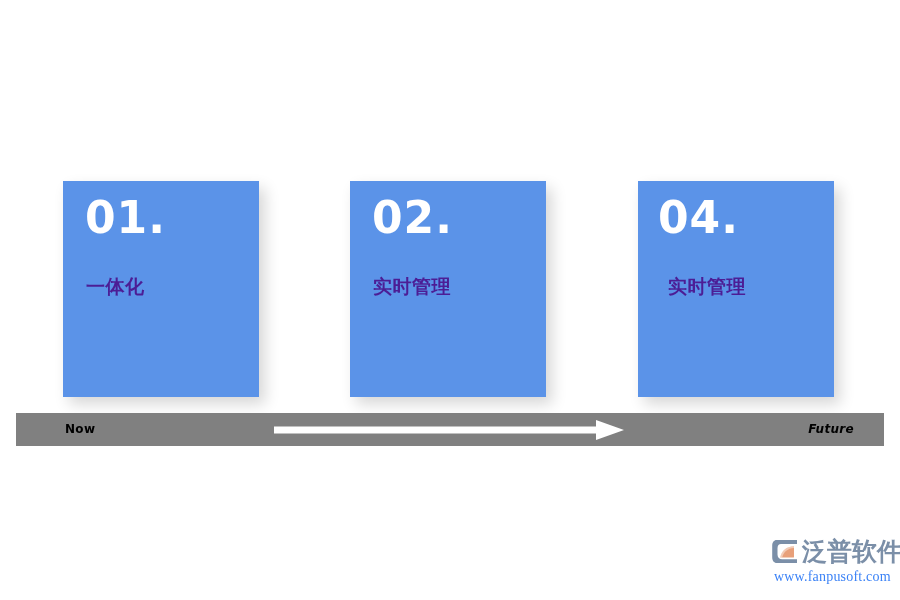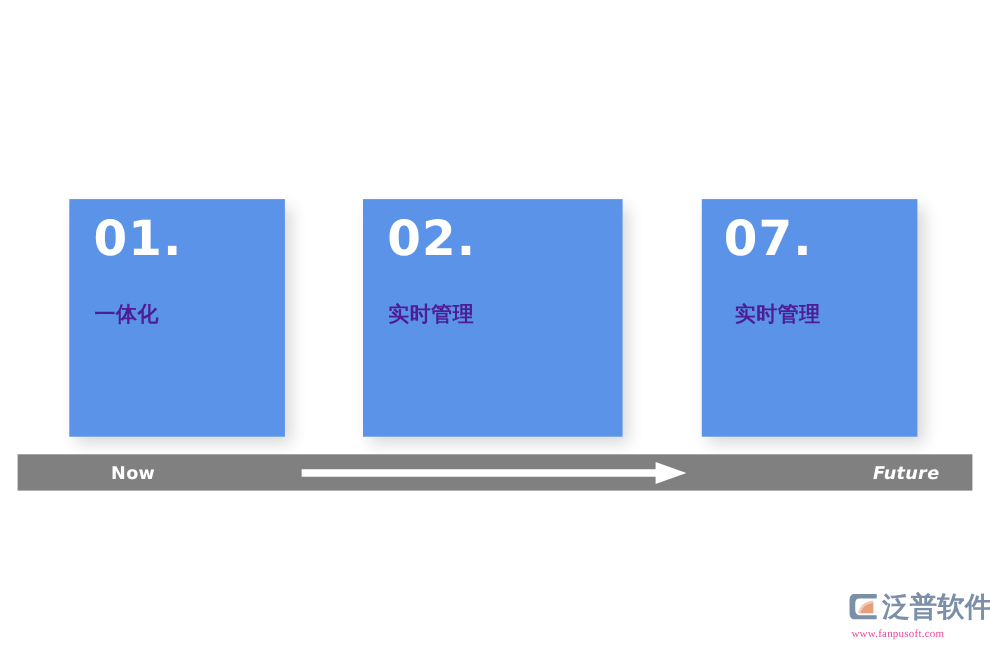"02." .card-2 { left: 330px -> 350px; padding-left: 40px -> none }
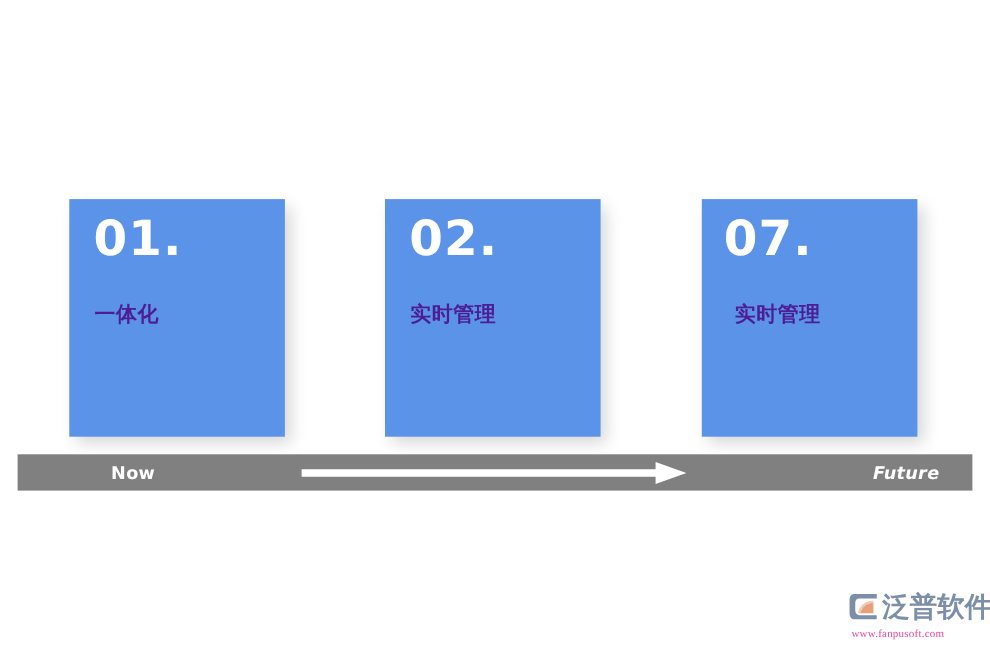"07." div.card-num { text: 07 -> 04 }
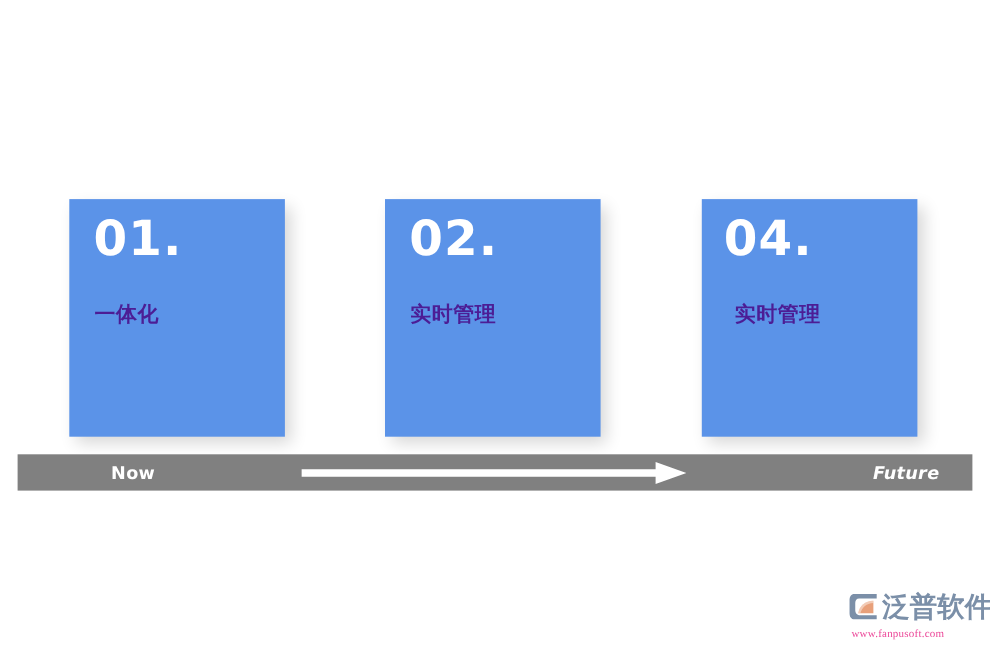"Now" .tl-label { color: #ffffff -> #000000; font-size: 16px -> 12px; margin-left: 36px -> none }
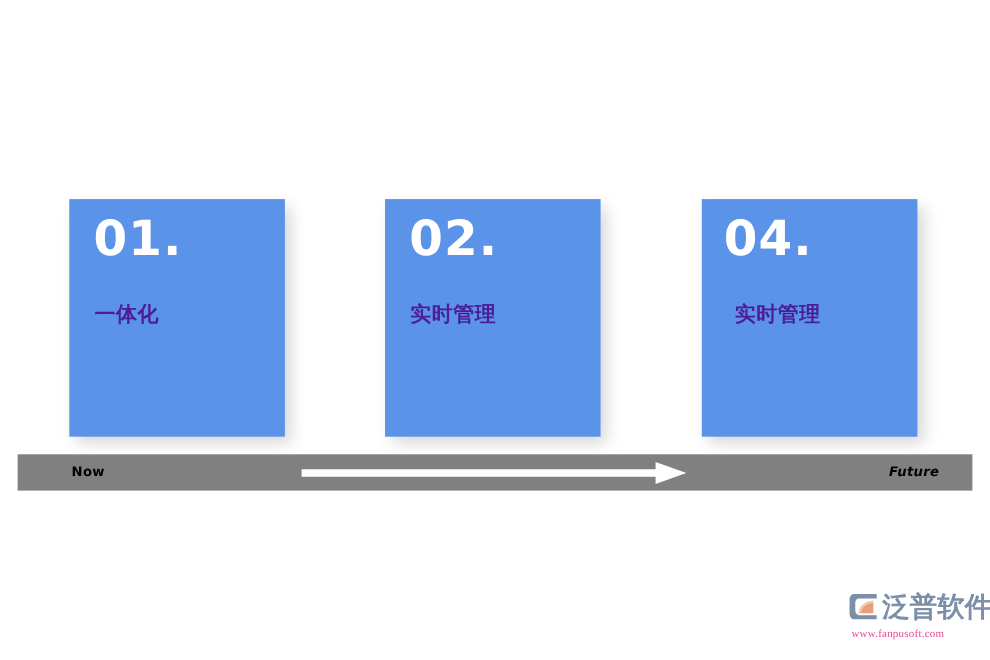"www.fanpusoft.com" .logo-url { color: #ec4899 -> #3b82f6; font-size: 10px -> 14px }
